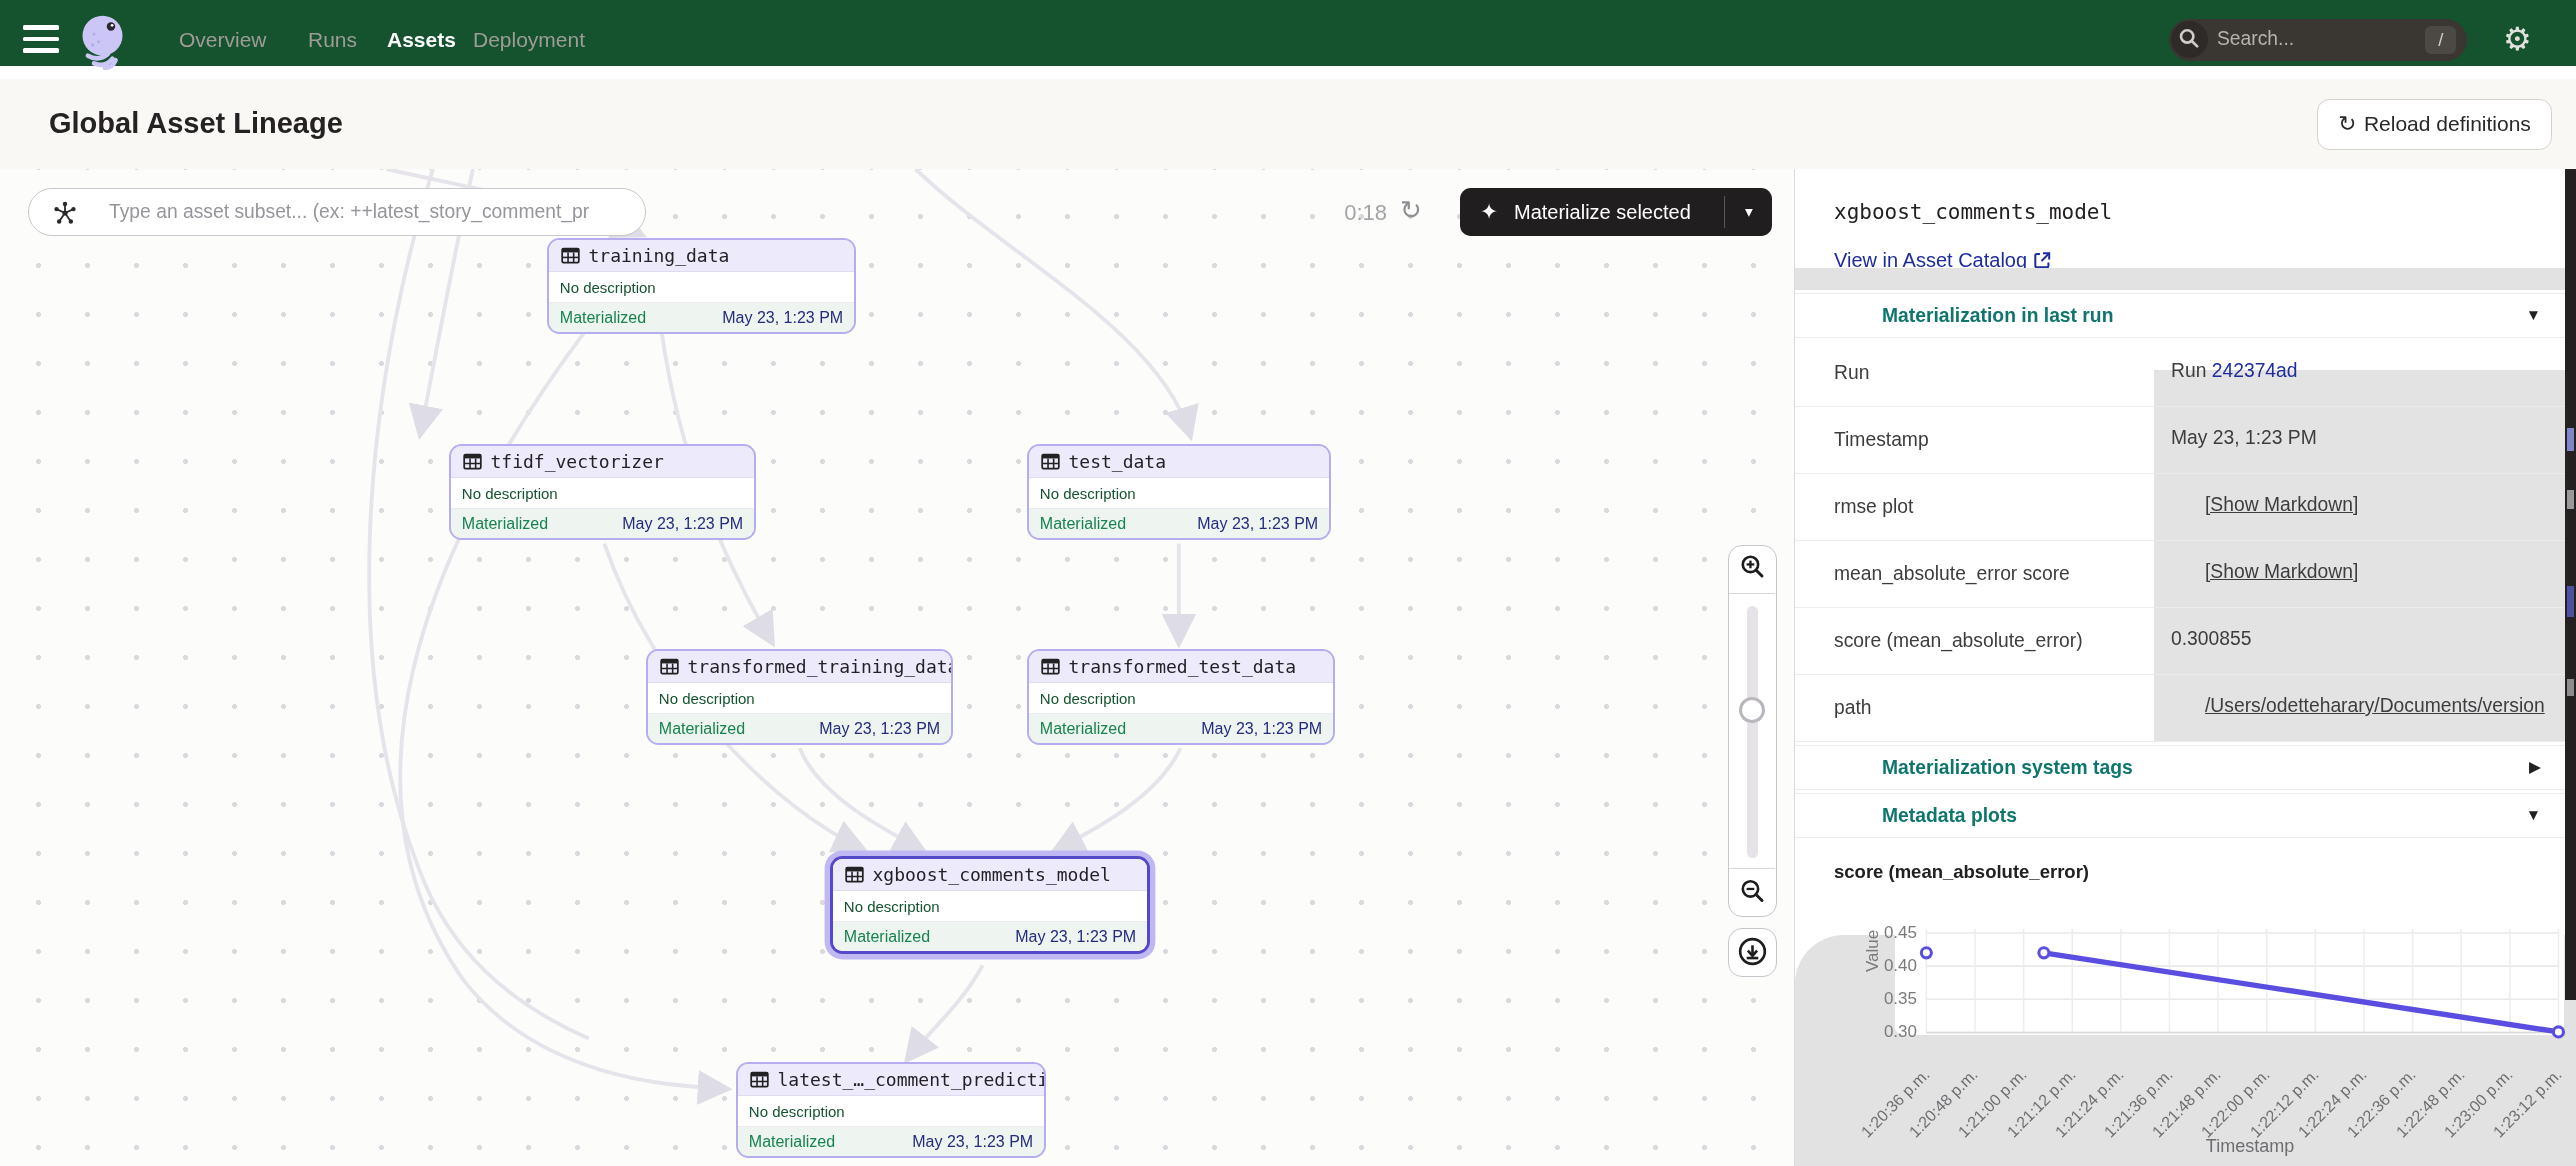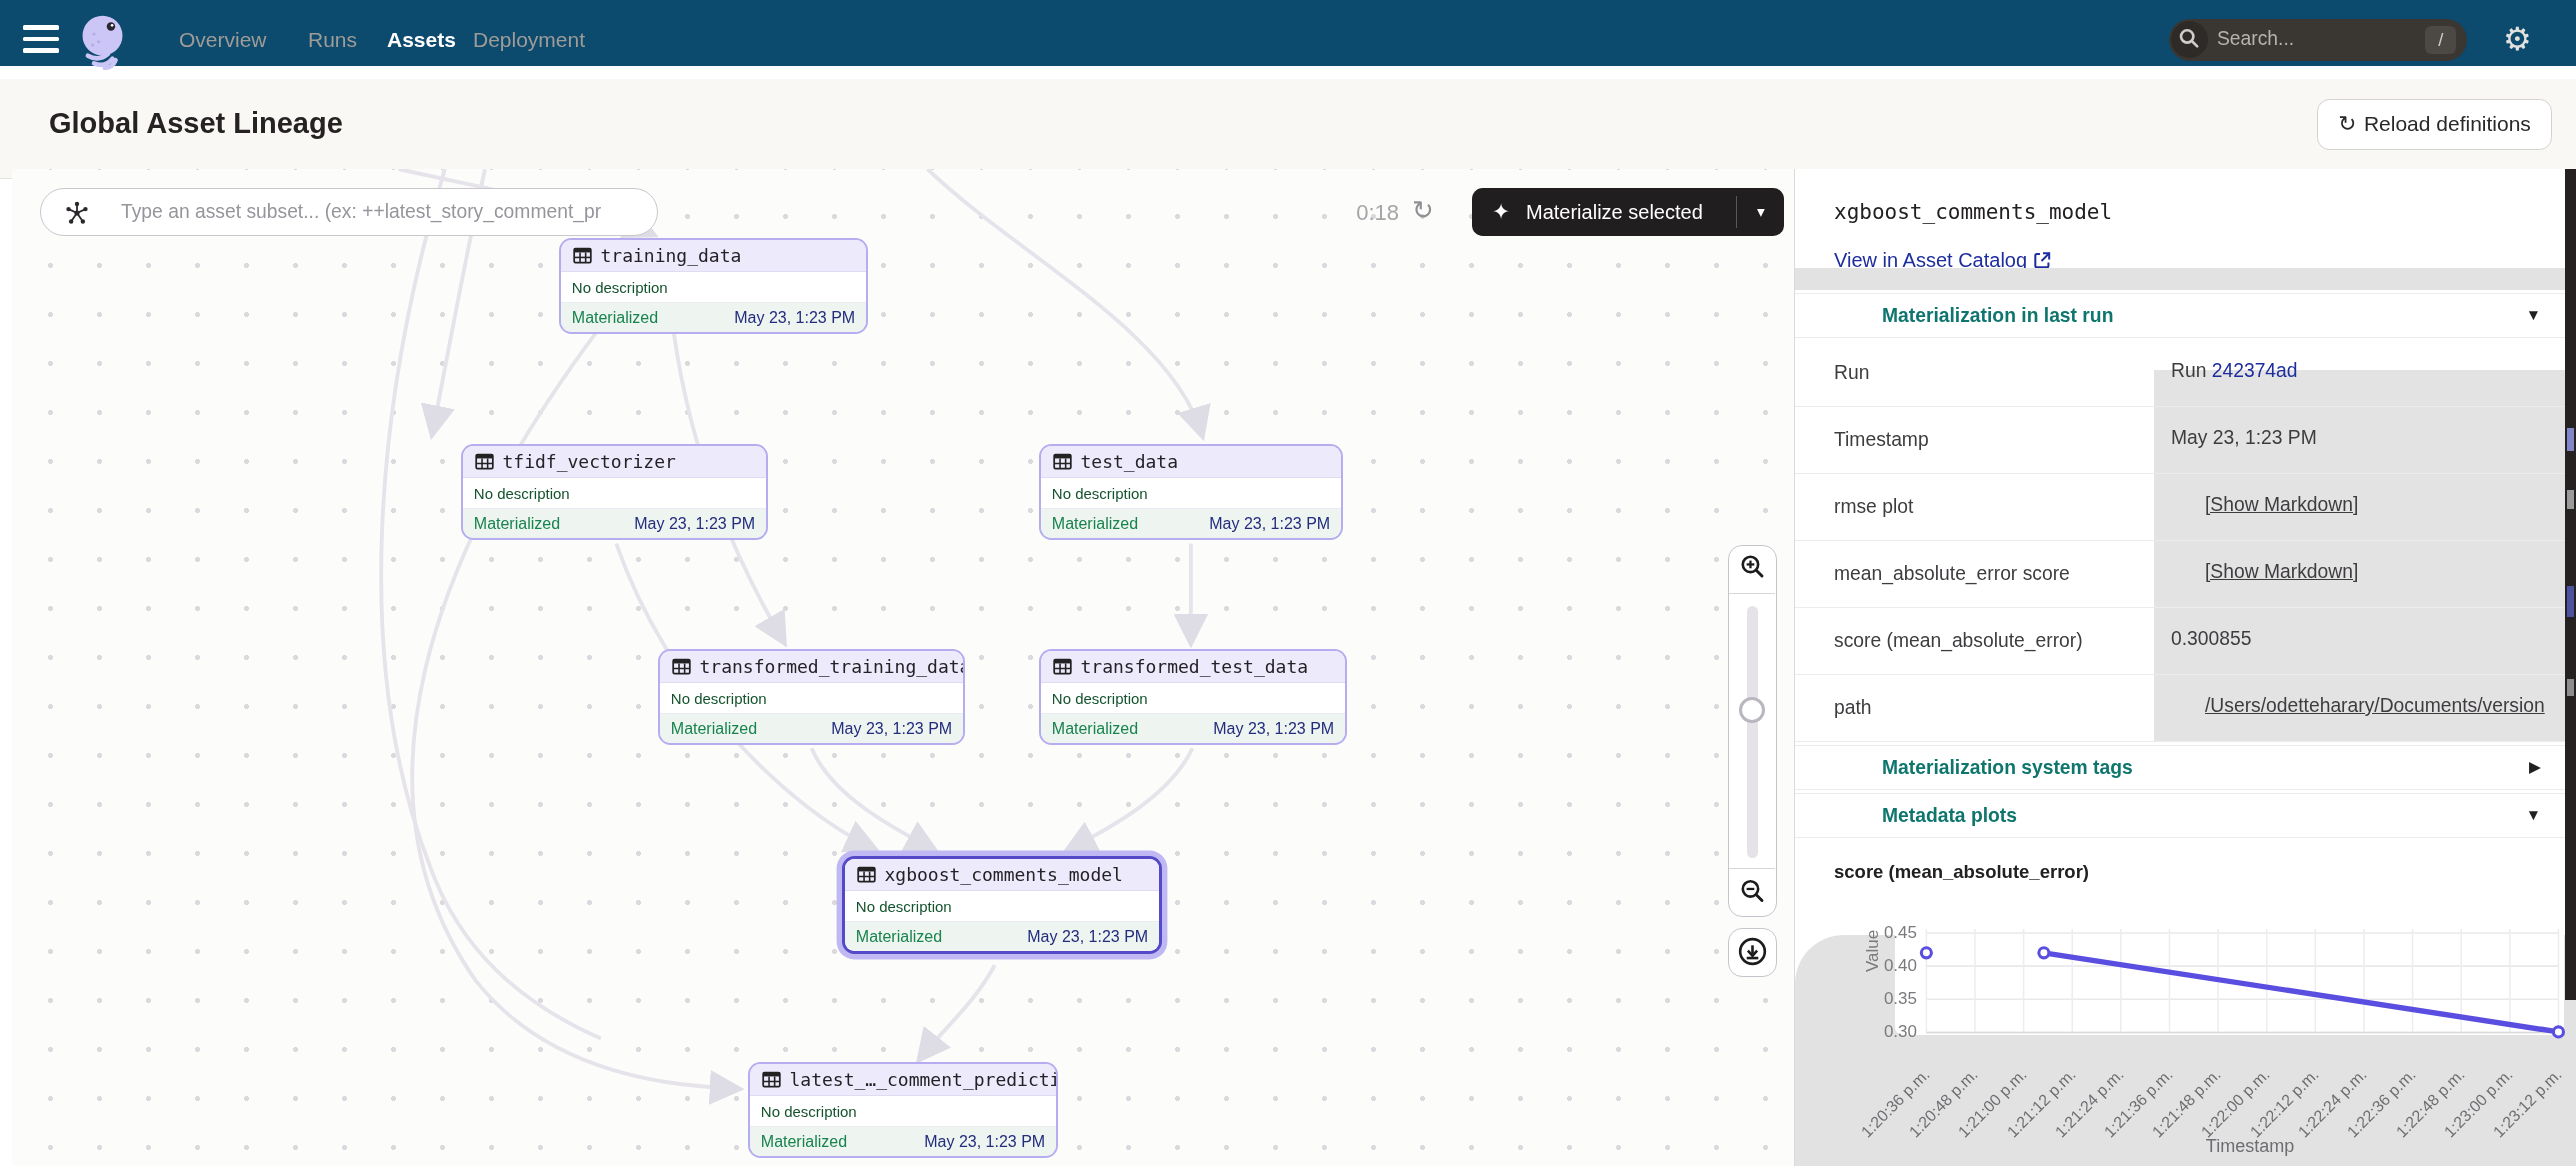"Overview" #navbar { background: #0c4a6e -> #14532d }
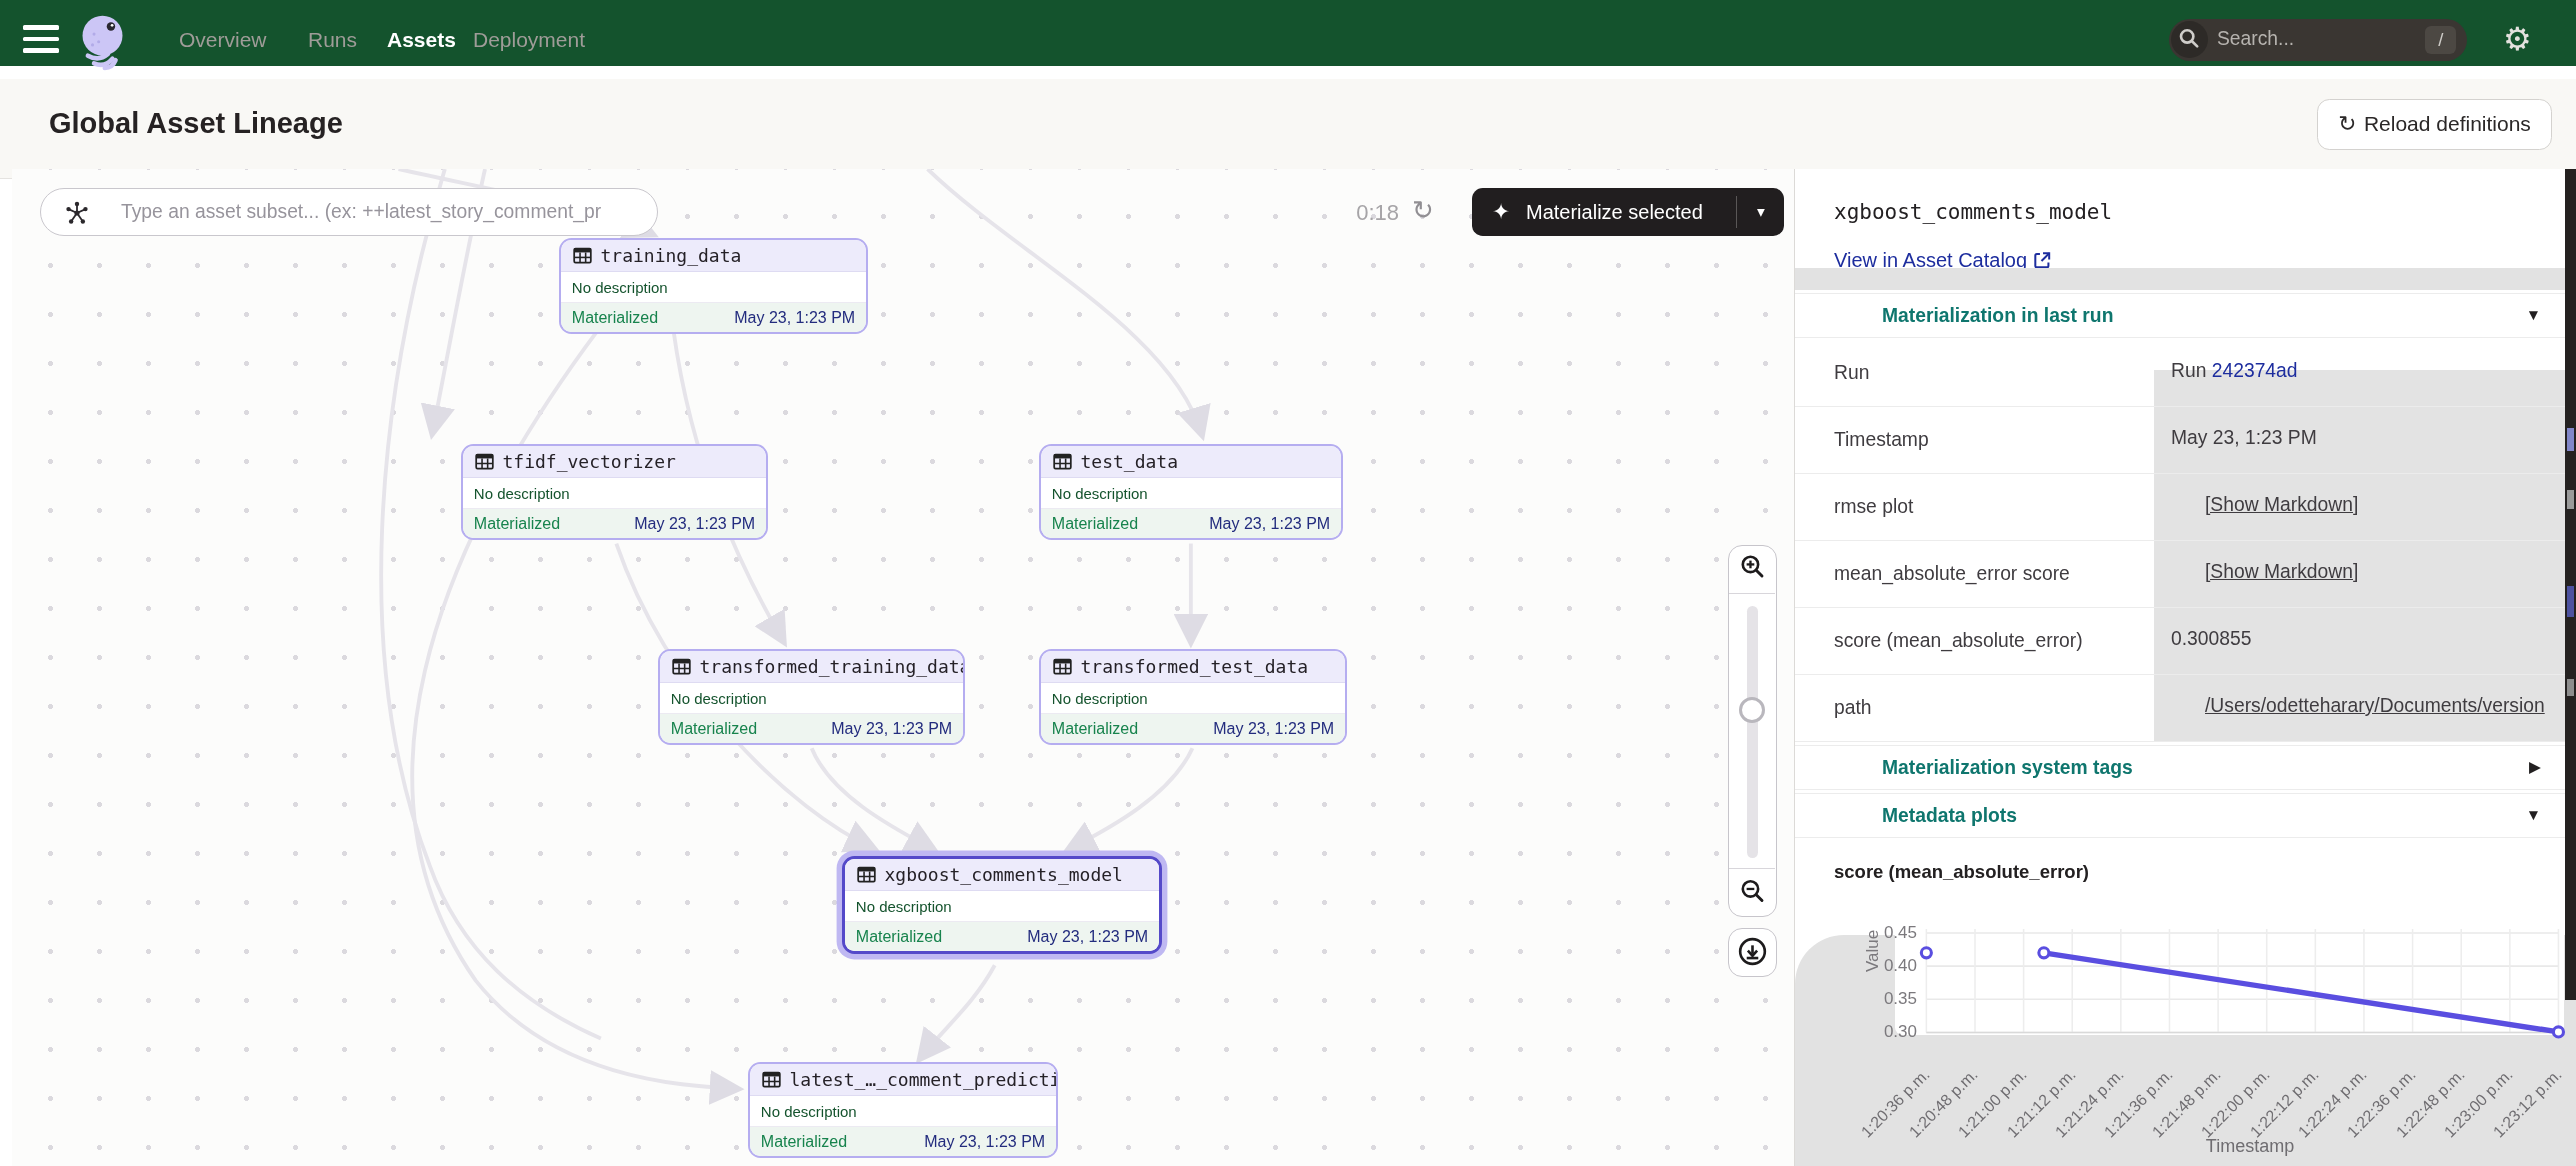"Type an asset subset... (ex:" #canvas { margin-left: 12px -> none }
